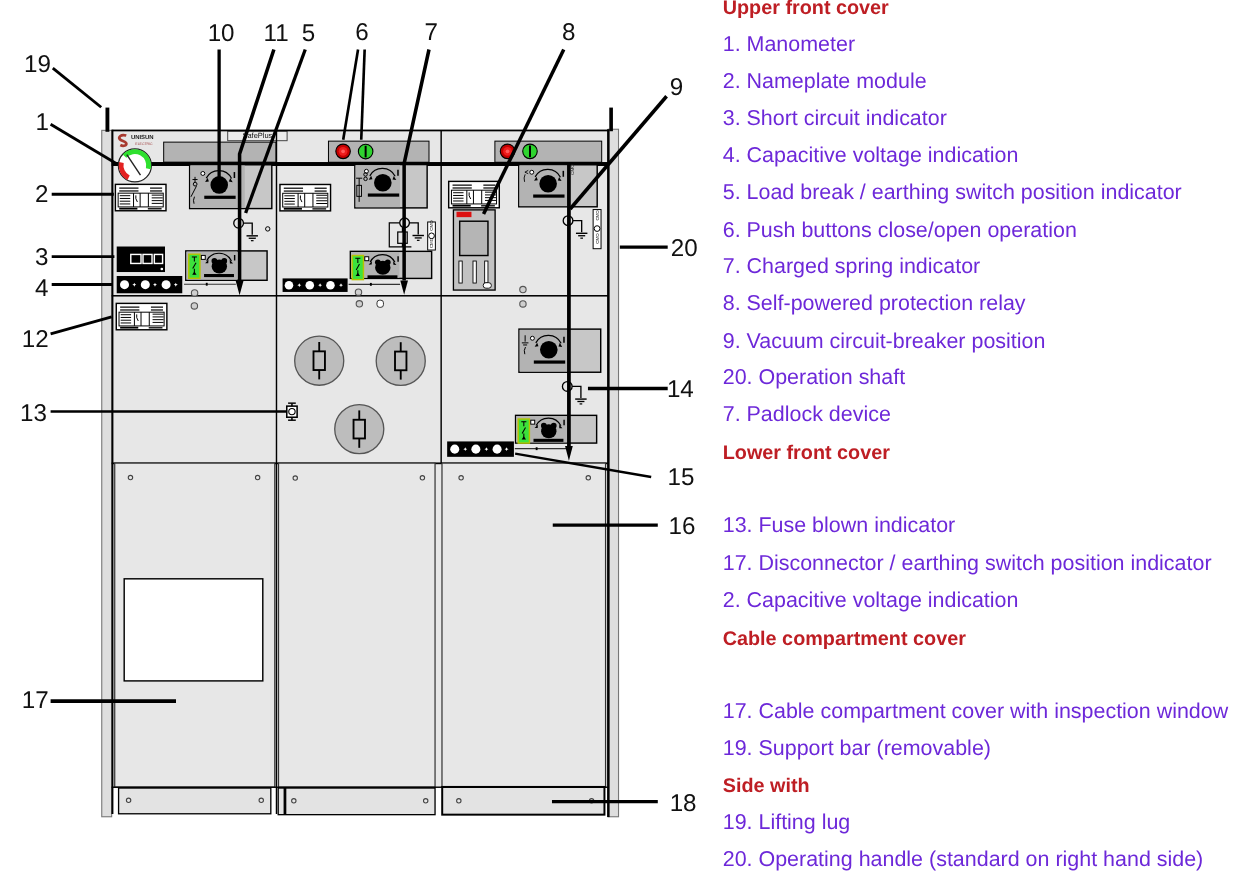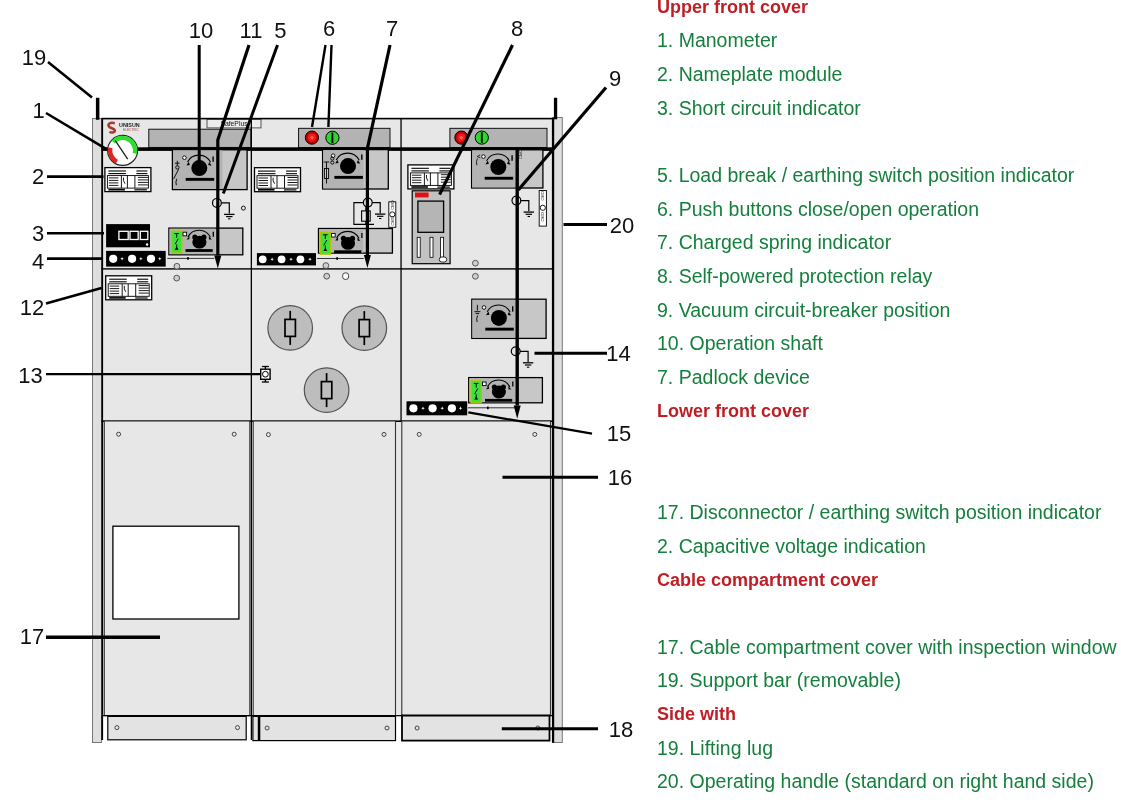"1. Manometer" .lg { color: #15803d -> #6d28d9 }
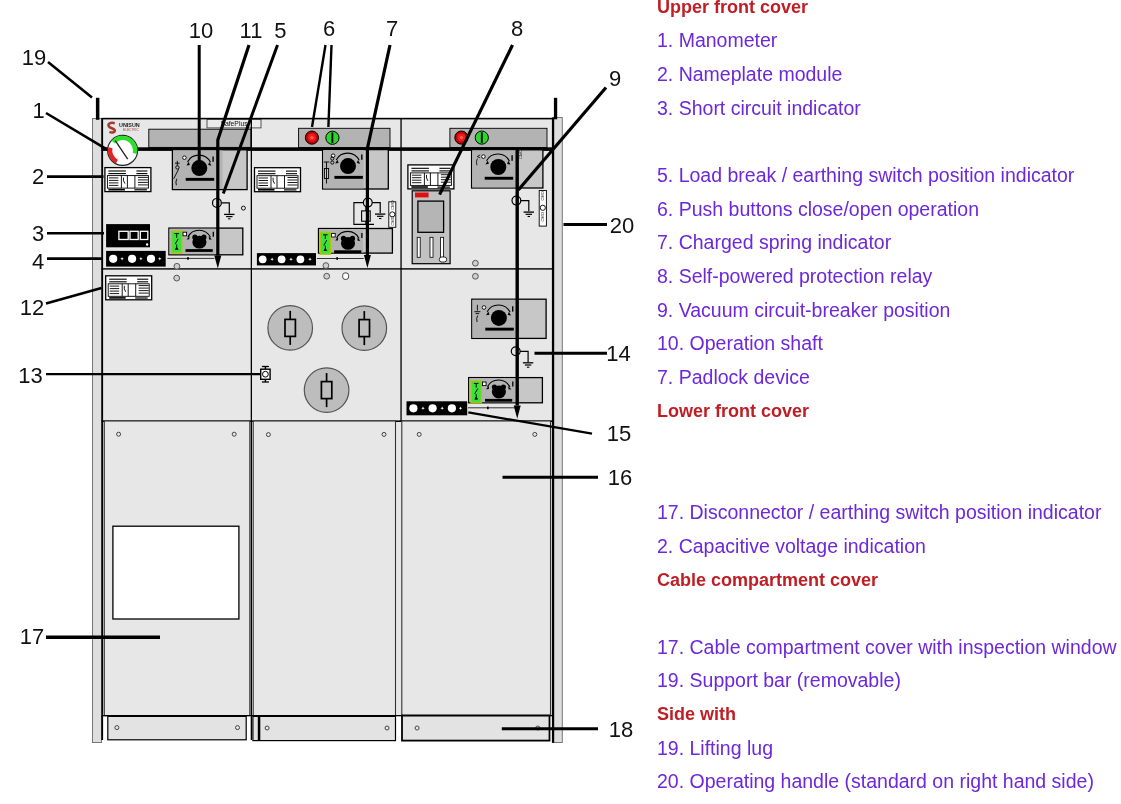"4. Capacitive voltage indication" div.lg { html: none -> <div>4. Capacitive voltage indication</div> }
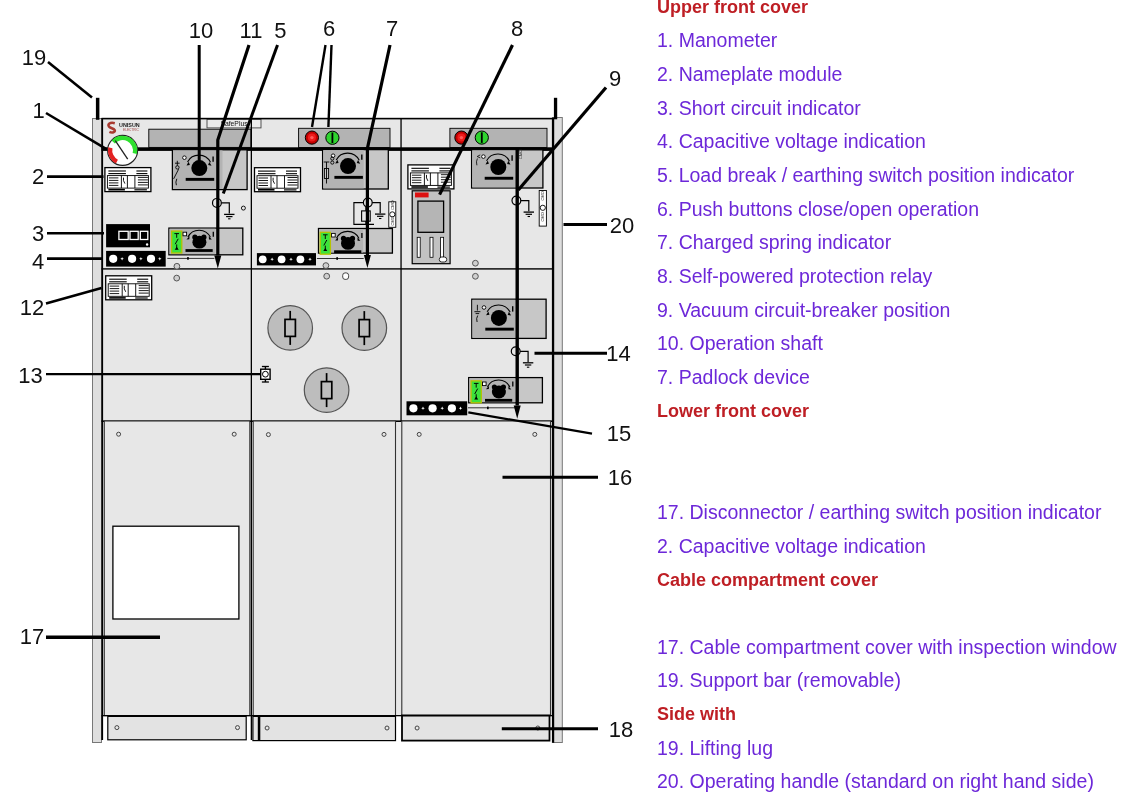"10. Operation shaft" div.lg { text: 10 -> 20 }
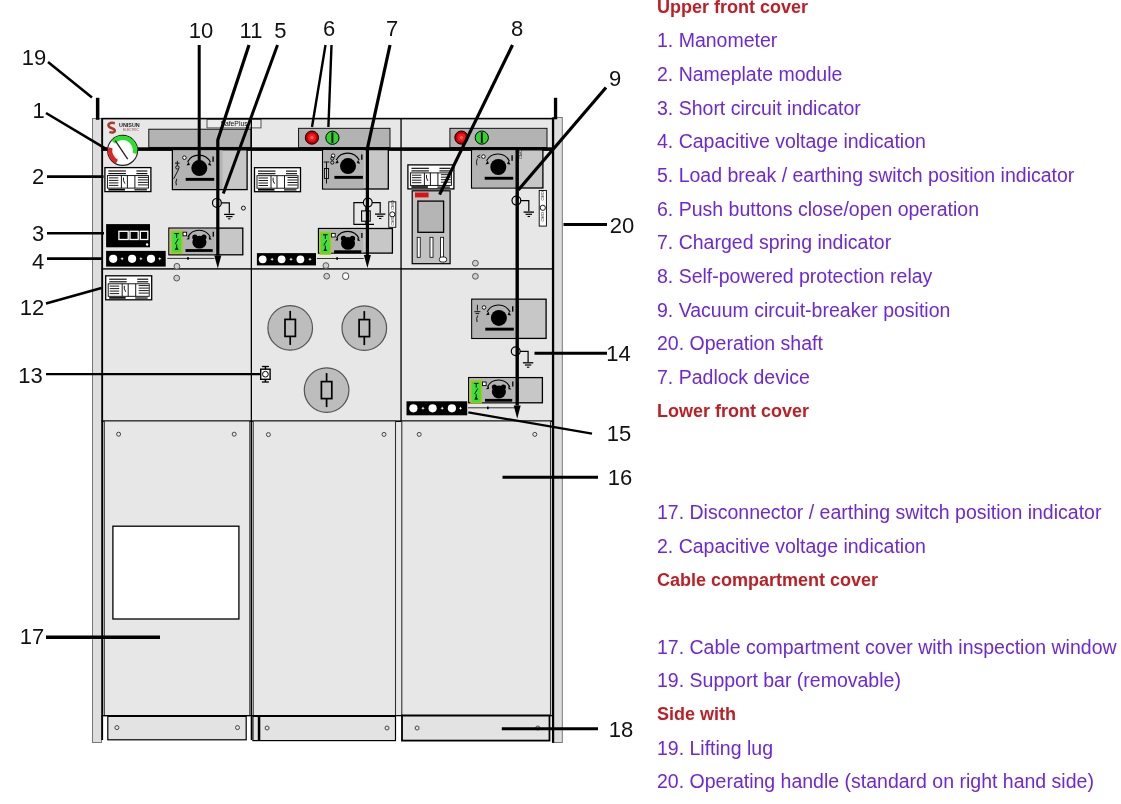"13. Fuse blown indicator" div.lg { html: none -> <div>13. Fuse blown indicator</div> }
